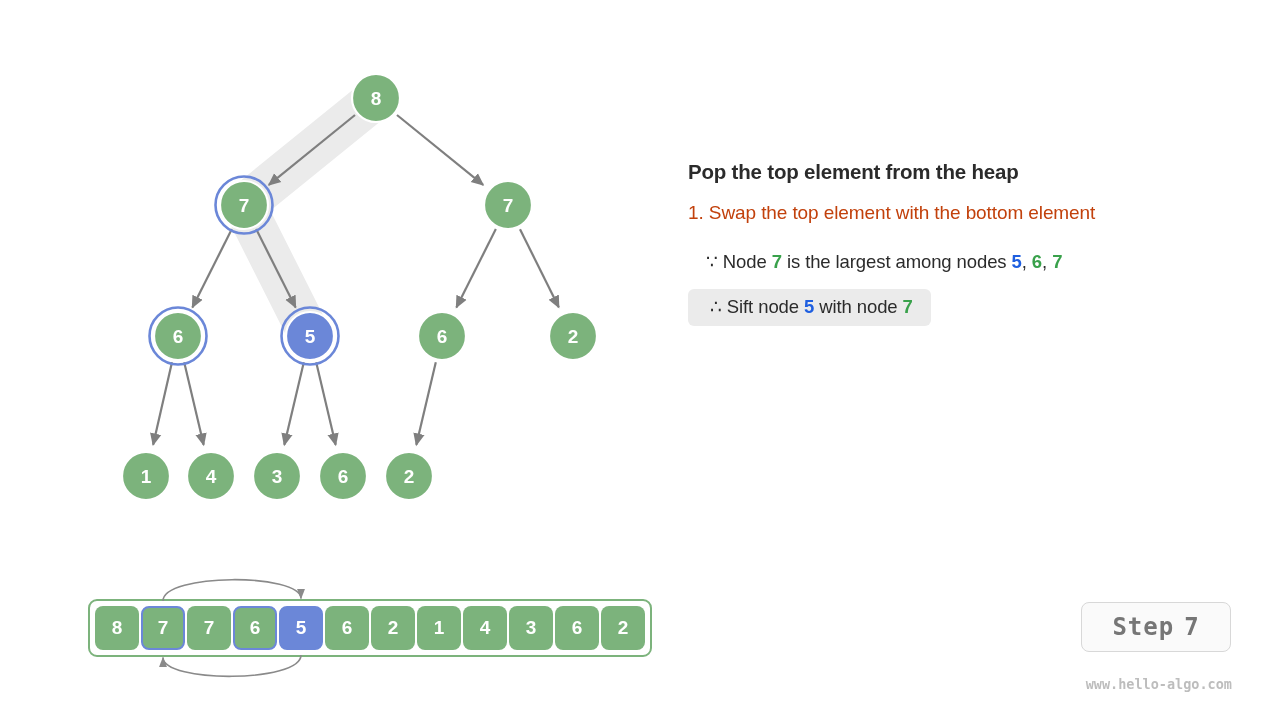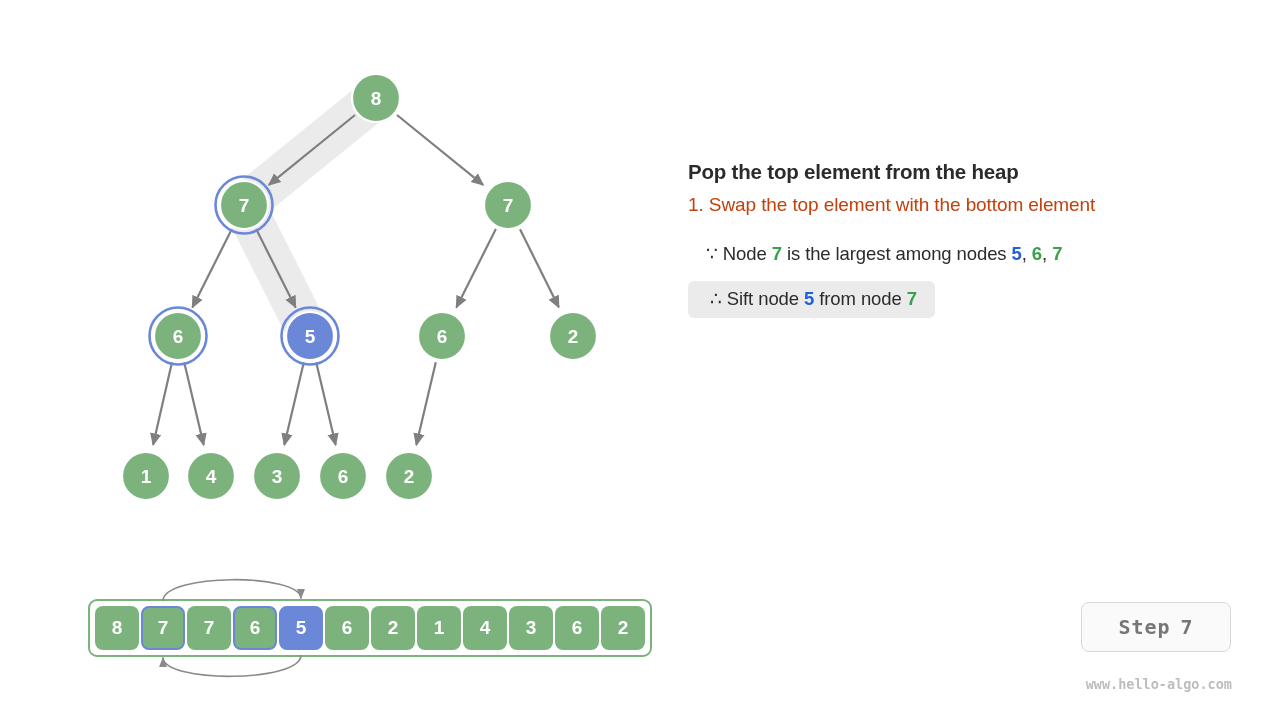"Pop the top element from" #panel-title { margin: 0 0 10px 0 -> 0 0 18px 0 }
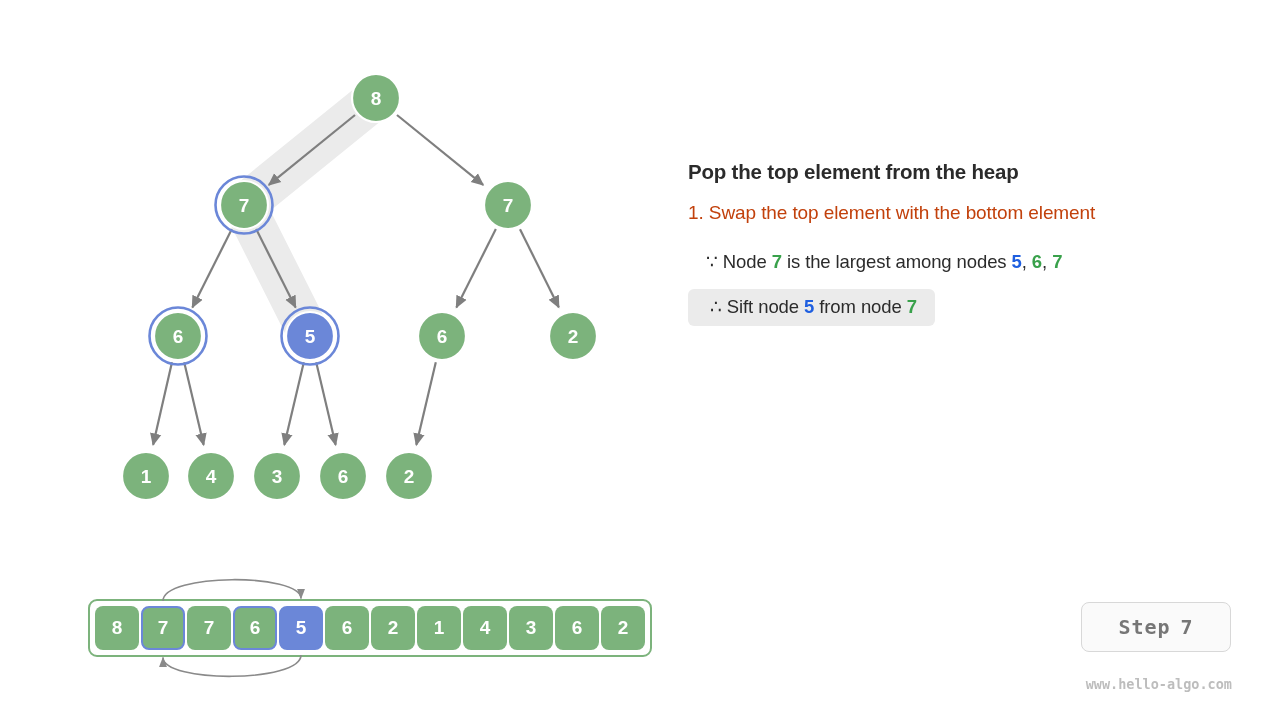"from node" span { text: from -> with }
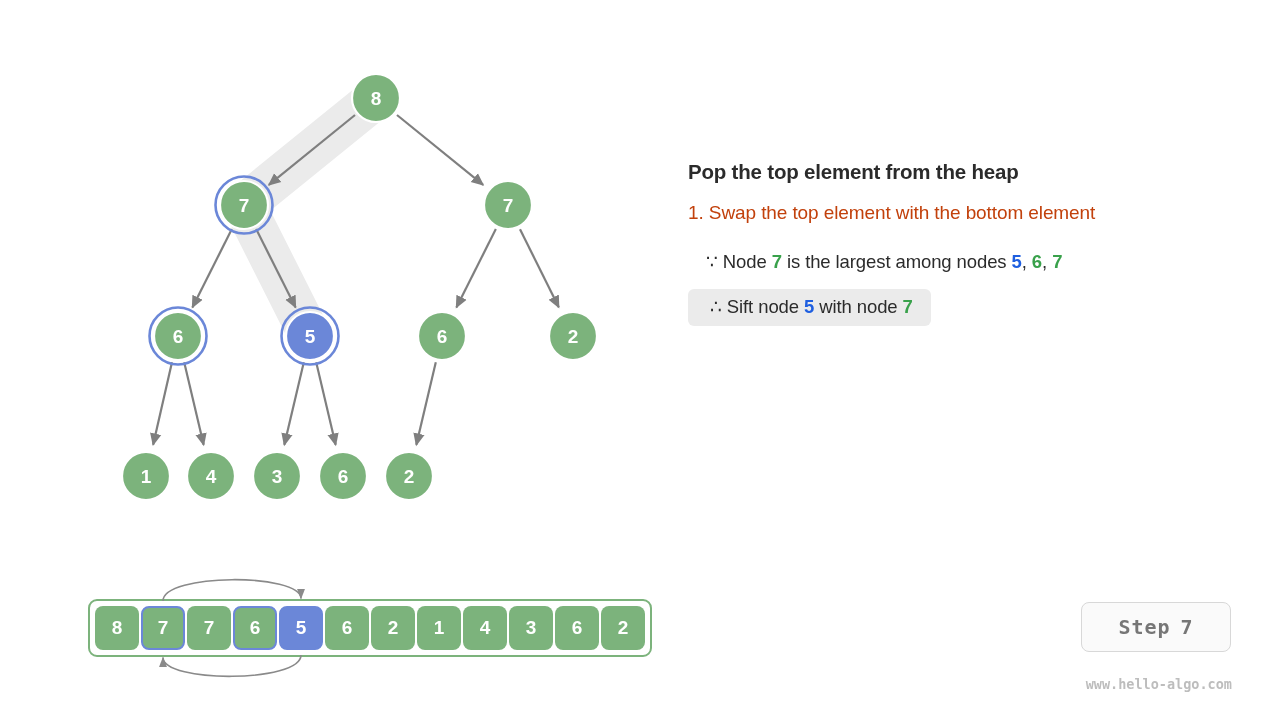"Step" #step-badge { font-size: 20px -> 24px }
